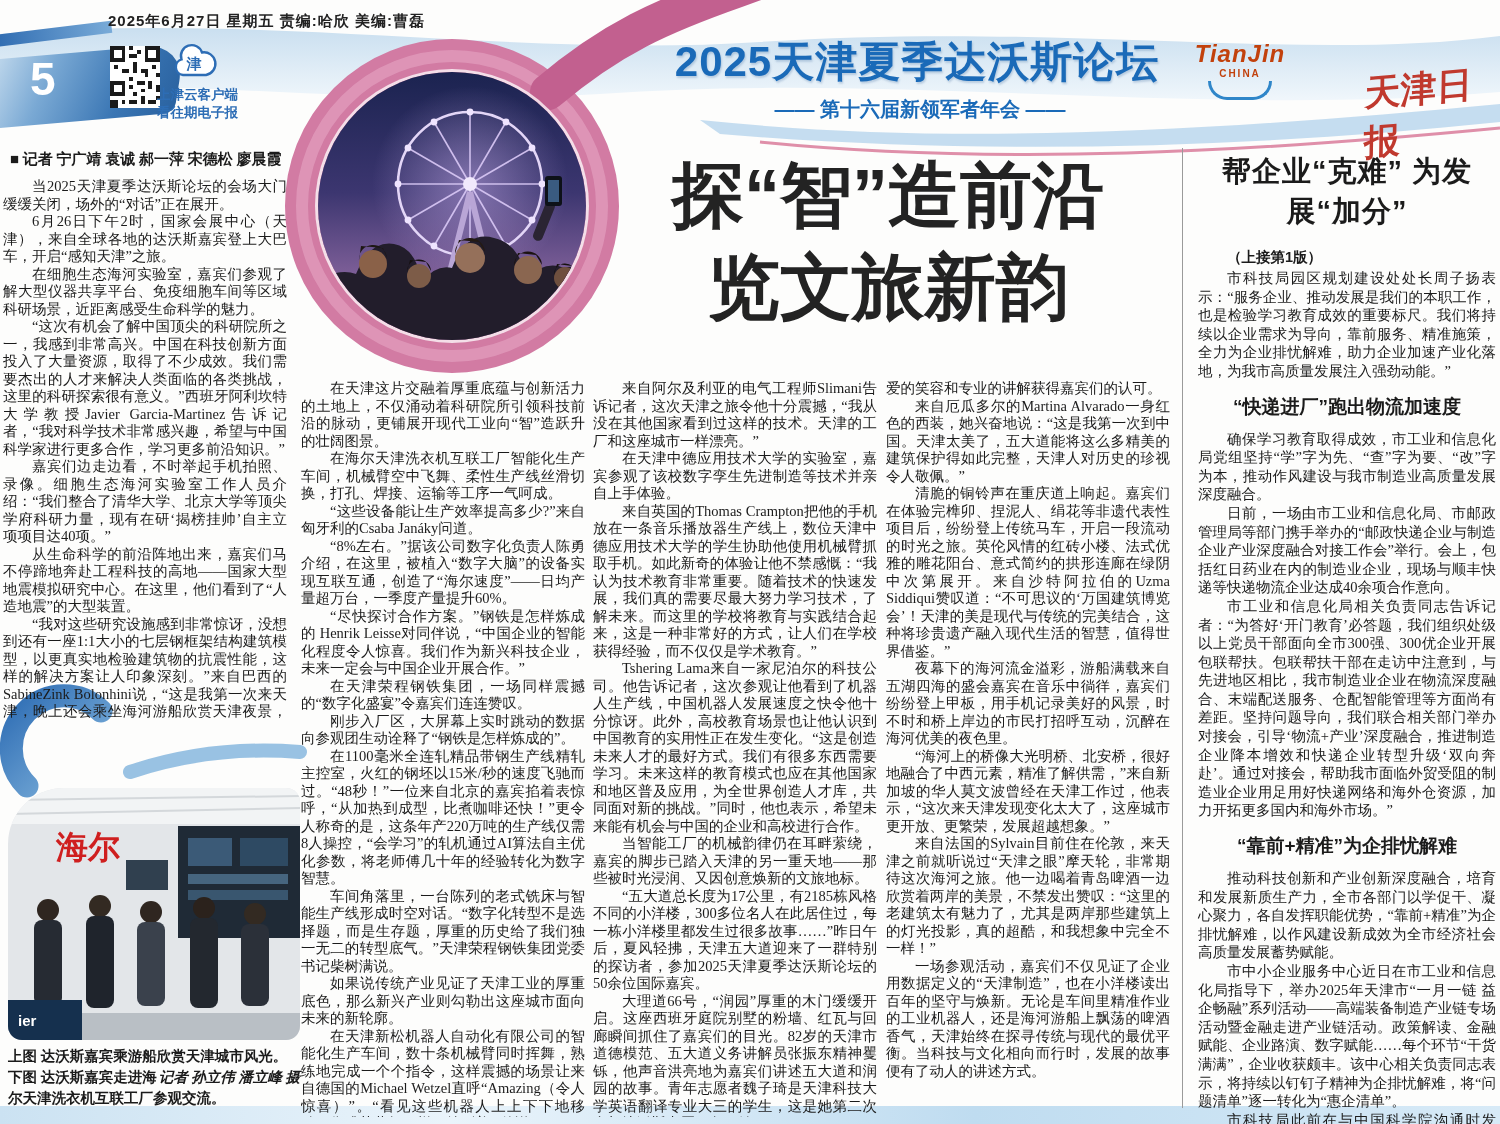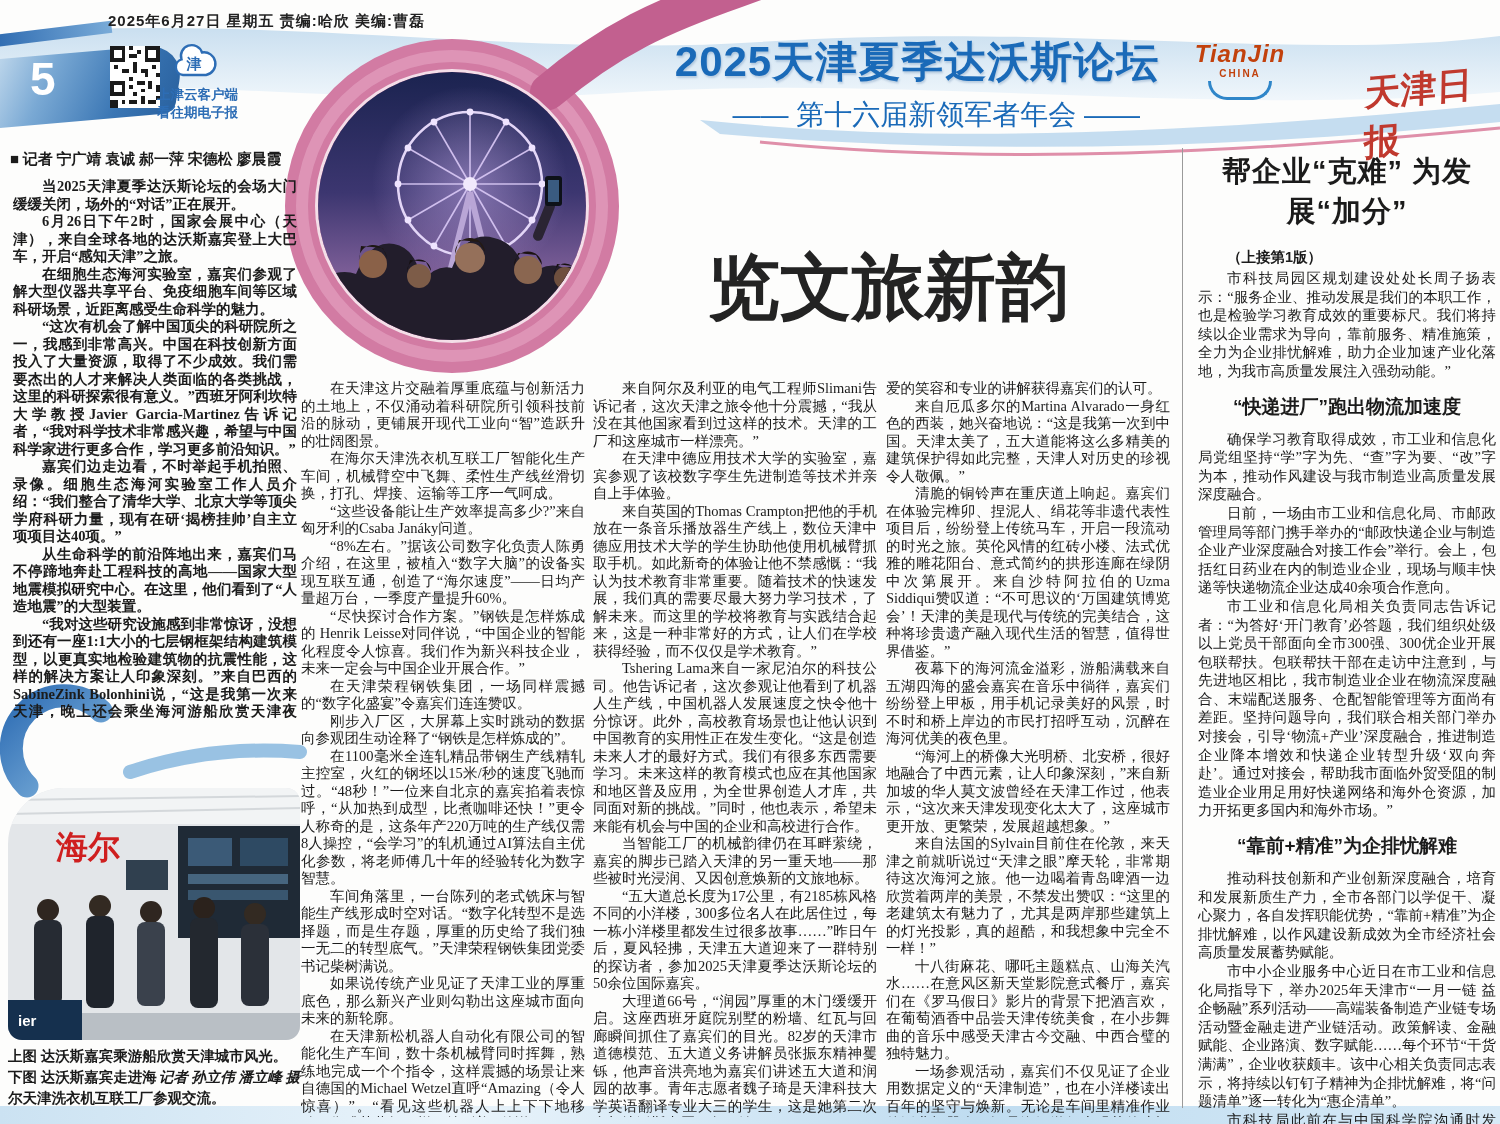"—— 第十六届新领军者年会 ——" .banner-sub { font-size: 28px -> 20px; font-weight: normal -> bold; text-align: right -> center }
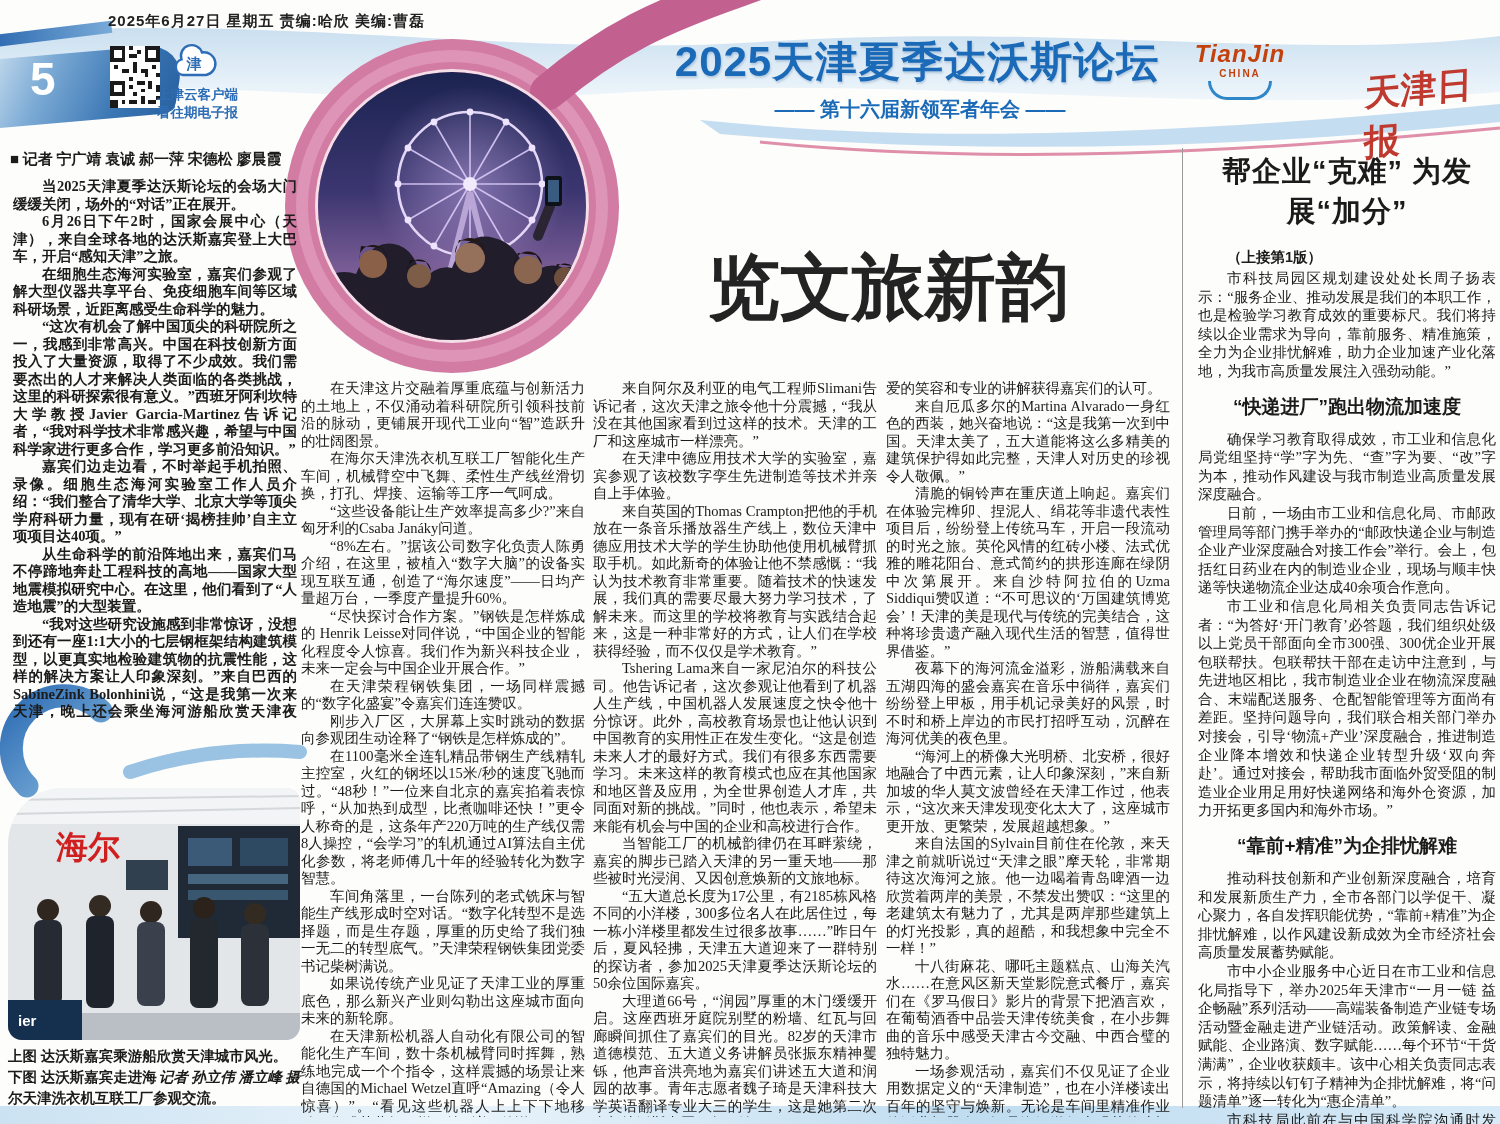"当2025天津夏季达沃斯论坛的会场大门缓缓关闭，场外的“对话”正在展开。" #col1 { font-weight: bold -> none; left: 13px -> 3px }
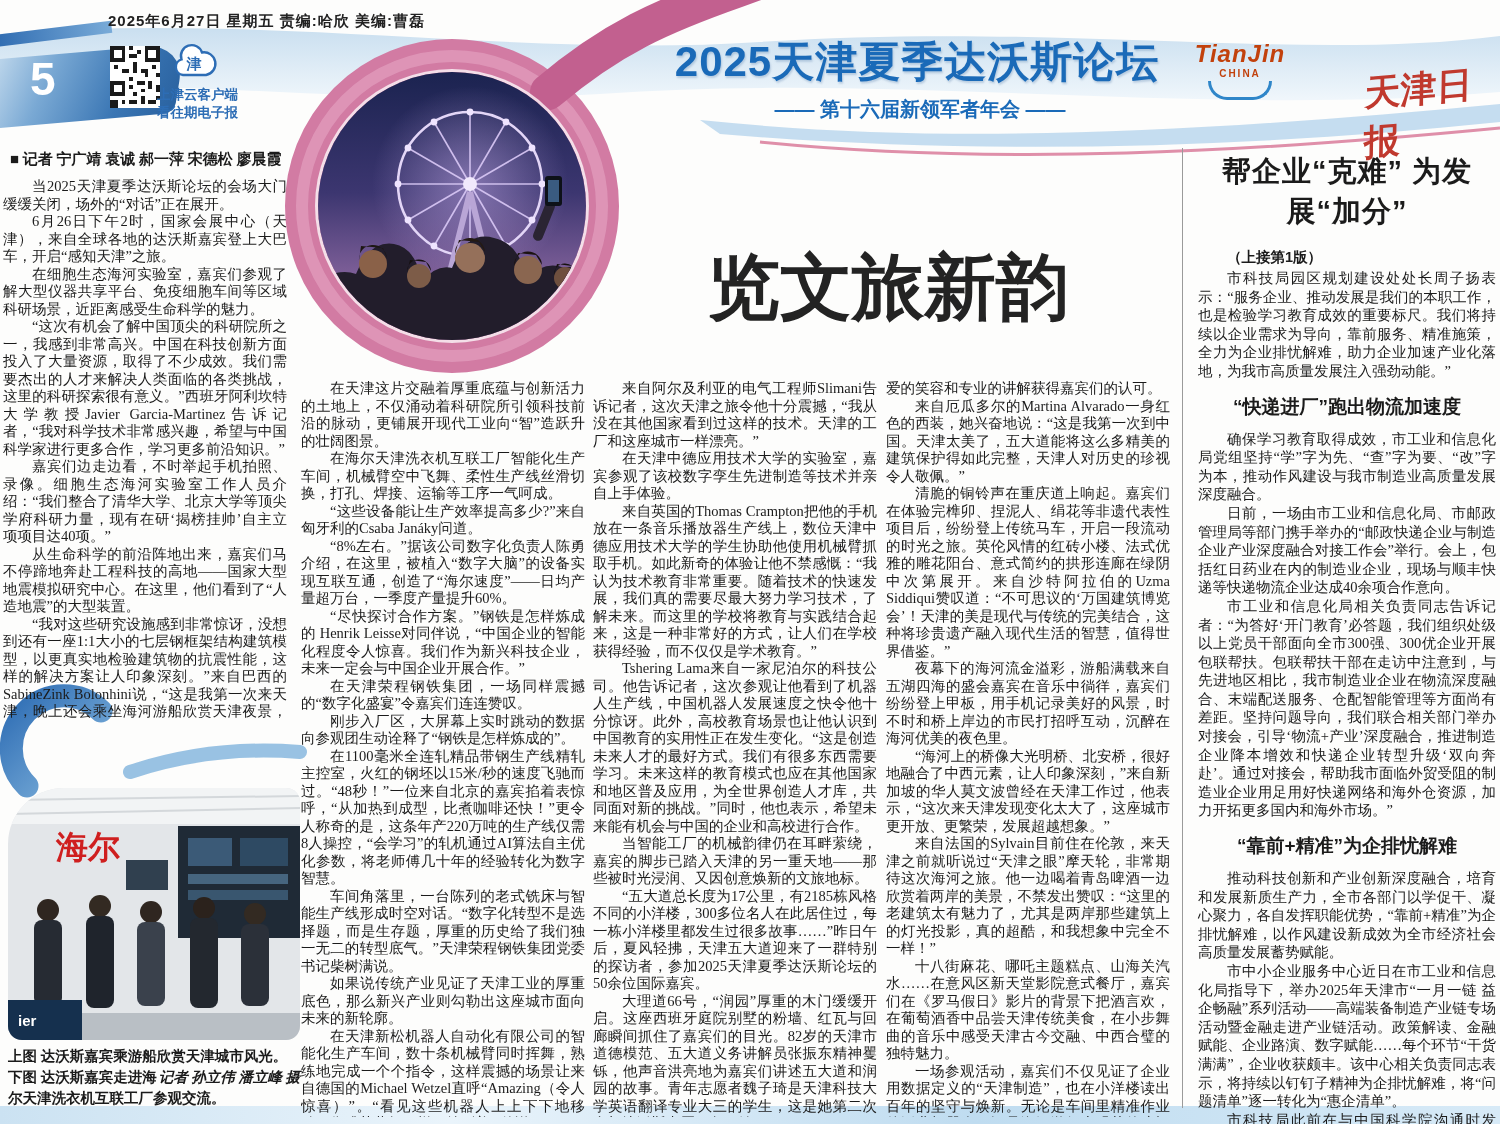"探“智”造前沿" h1.hl { html: none -> <h1>探“智”造前沿</h1> }
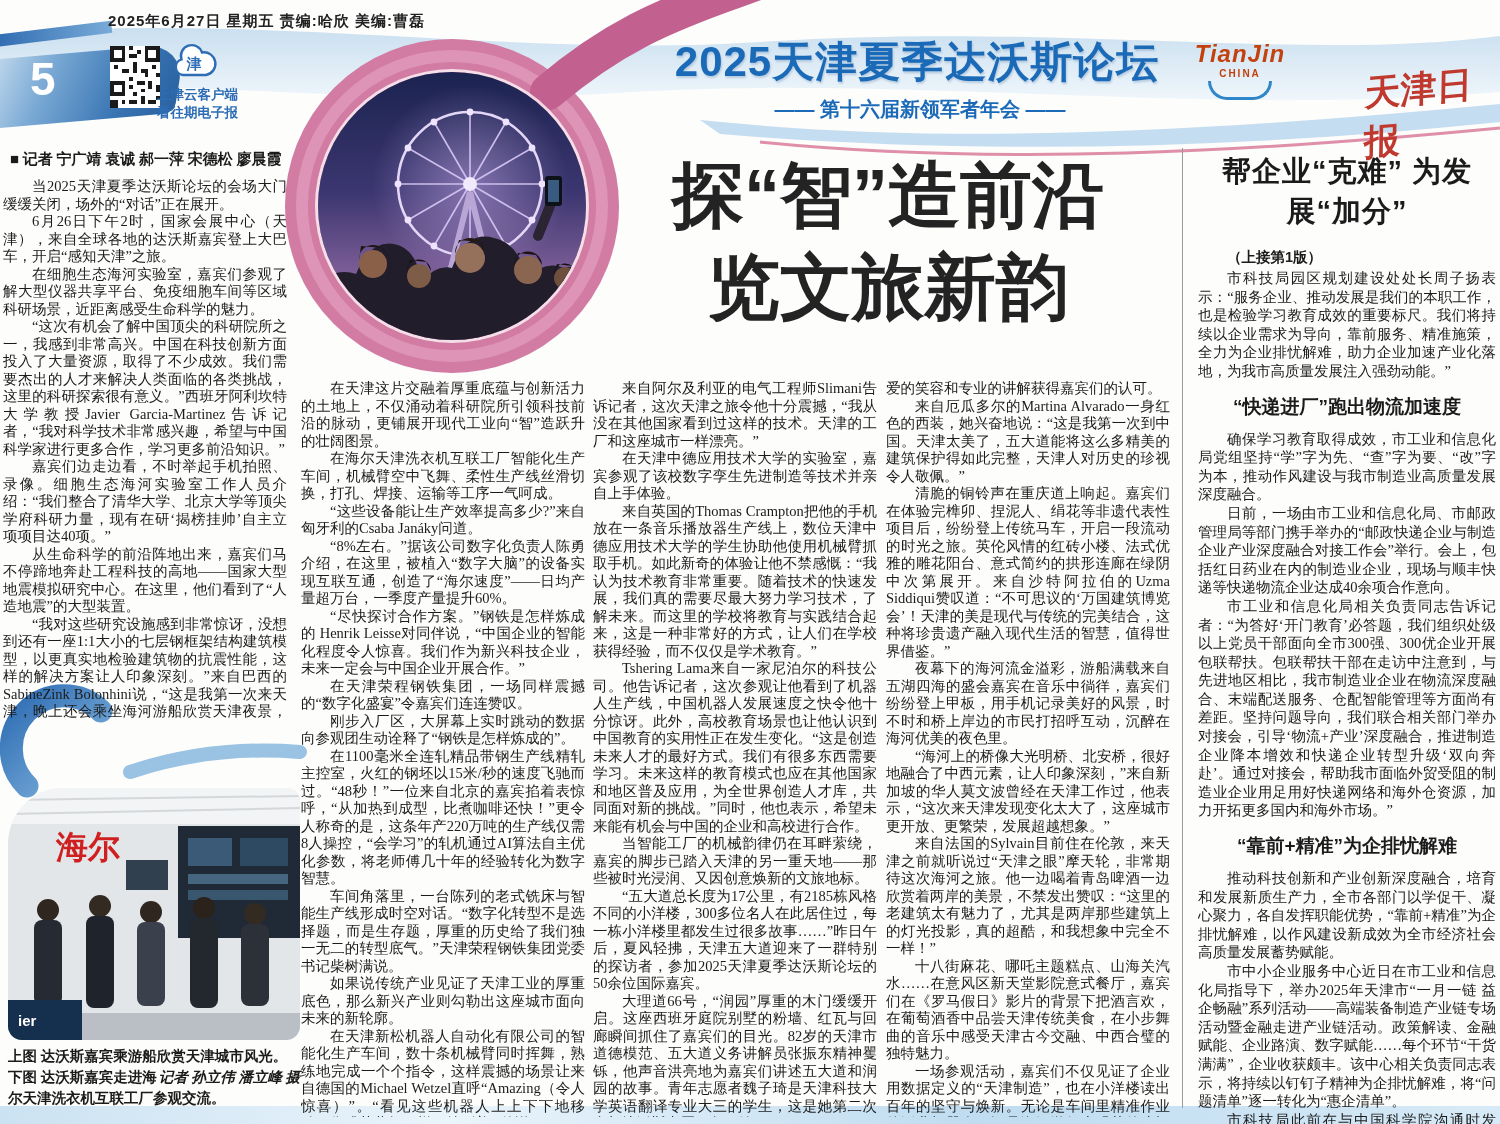"“海河上的桥像大光明桥、北安桥，很好地融合了中西元素，让人印象深刻，”来自新加坡" p.para { text: 让人印象深刻 -> 精准了解供需 }
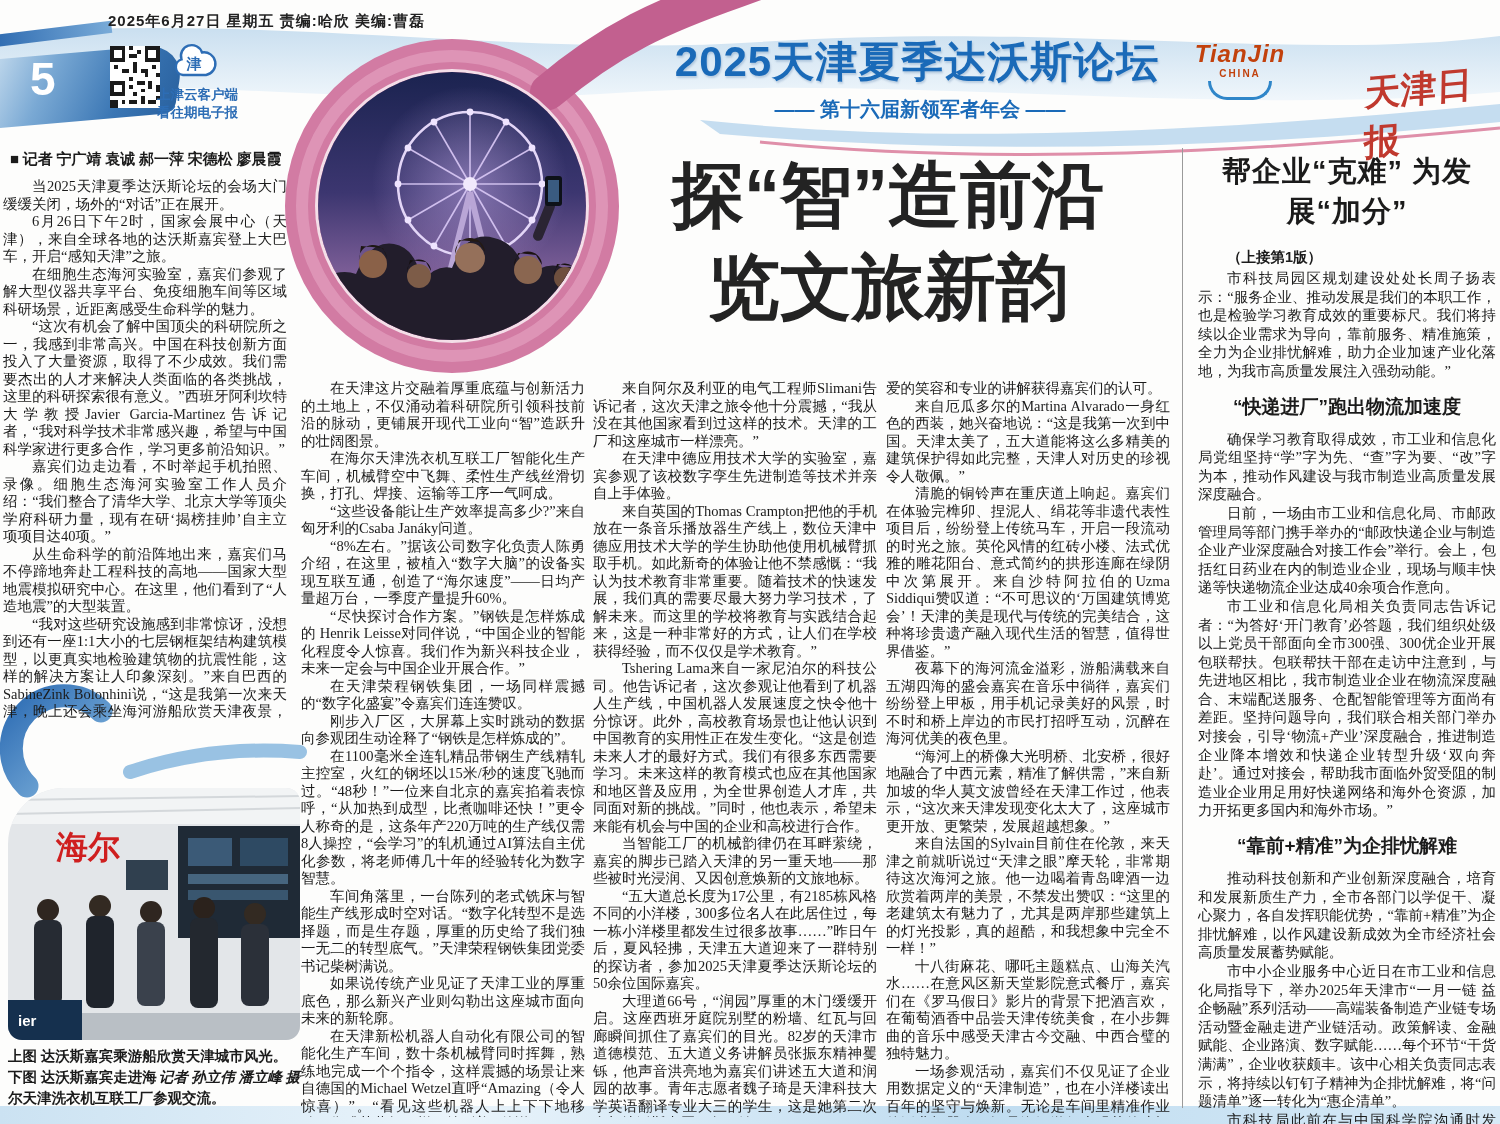"十八街麻花、哪吒主题糕点、山海关汽水……在意风区新天堂影院意式餐厅，嘉宾们在《罗" p.para { html: <p>十八街麻花、哪吒主题糕点、山海关汽水……在意风区新天堂影院意式餐厅，嘉宾们在《罗马假日》影片的背景下把酒言欢，在葡萄酒香中品尝天津传统美食，在小步舞曲的音乐中感受天津古今交融、中西合璧的独特魅力。</p> -> none }
